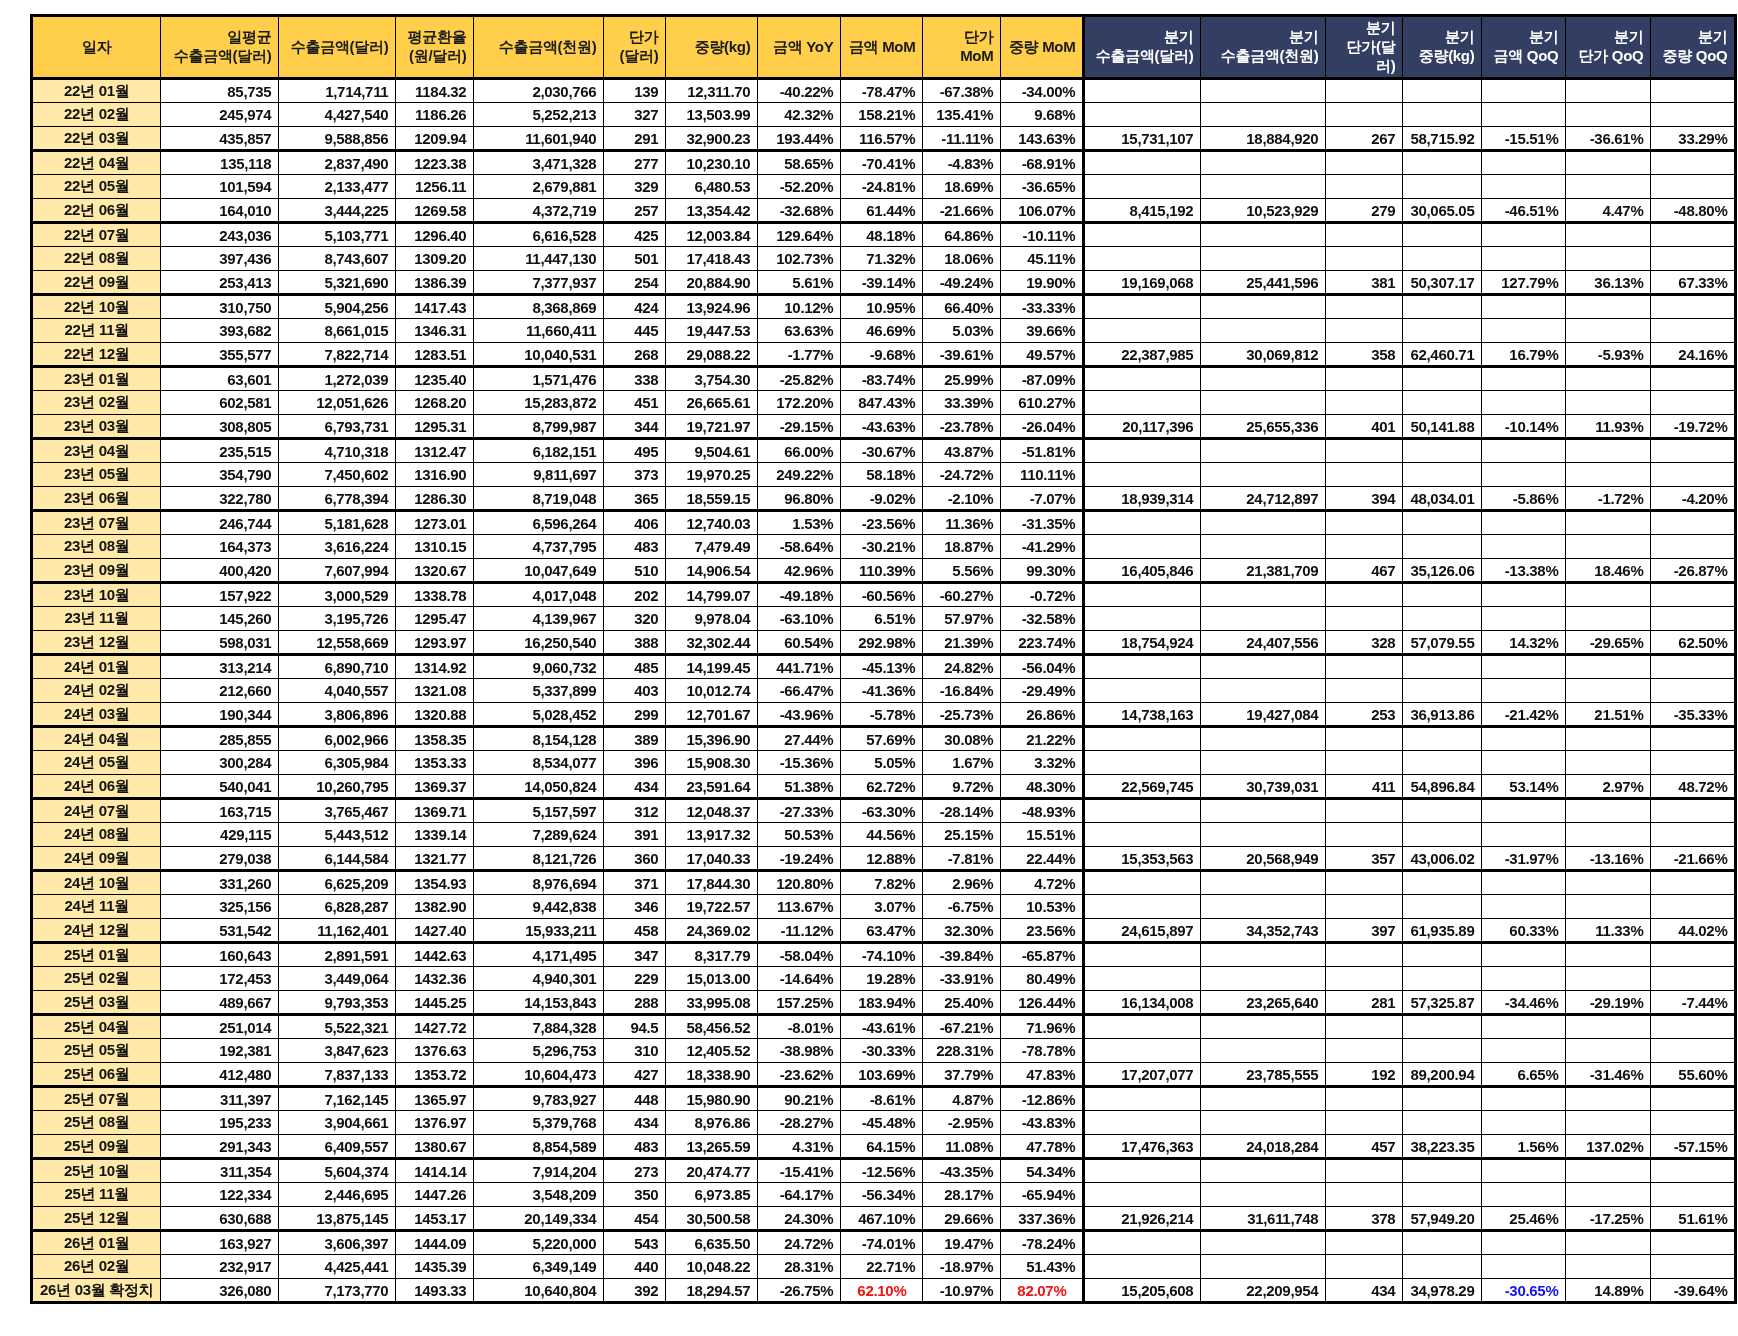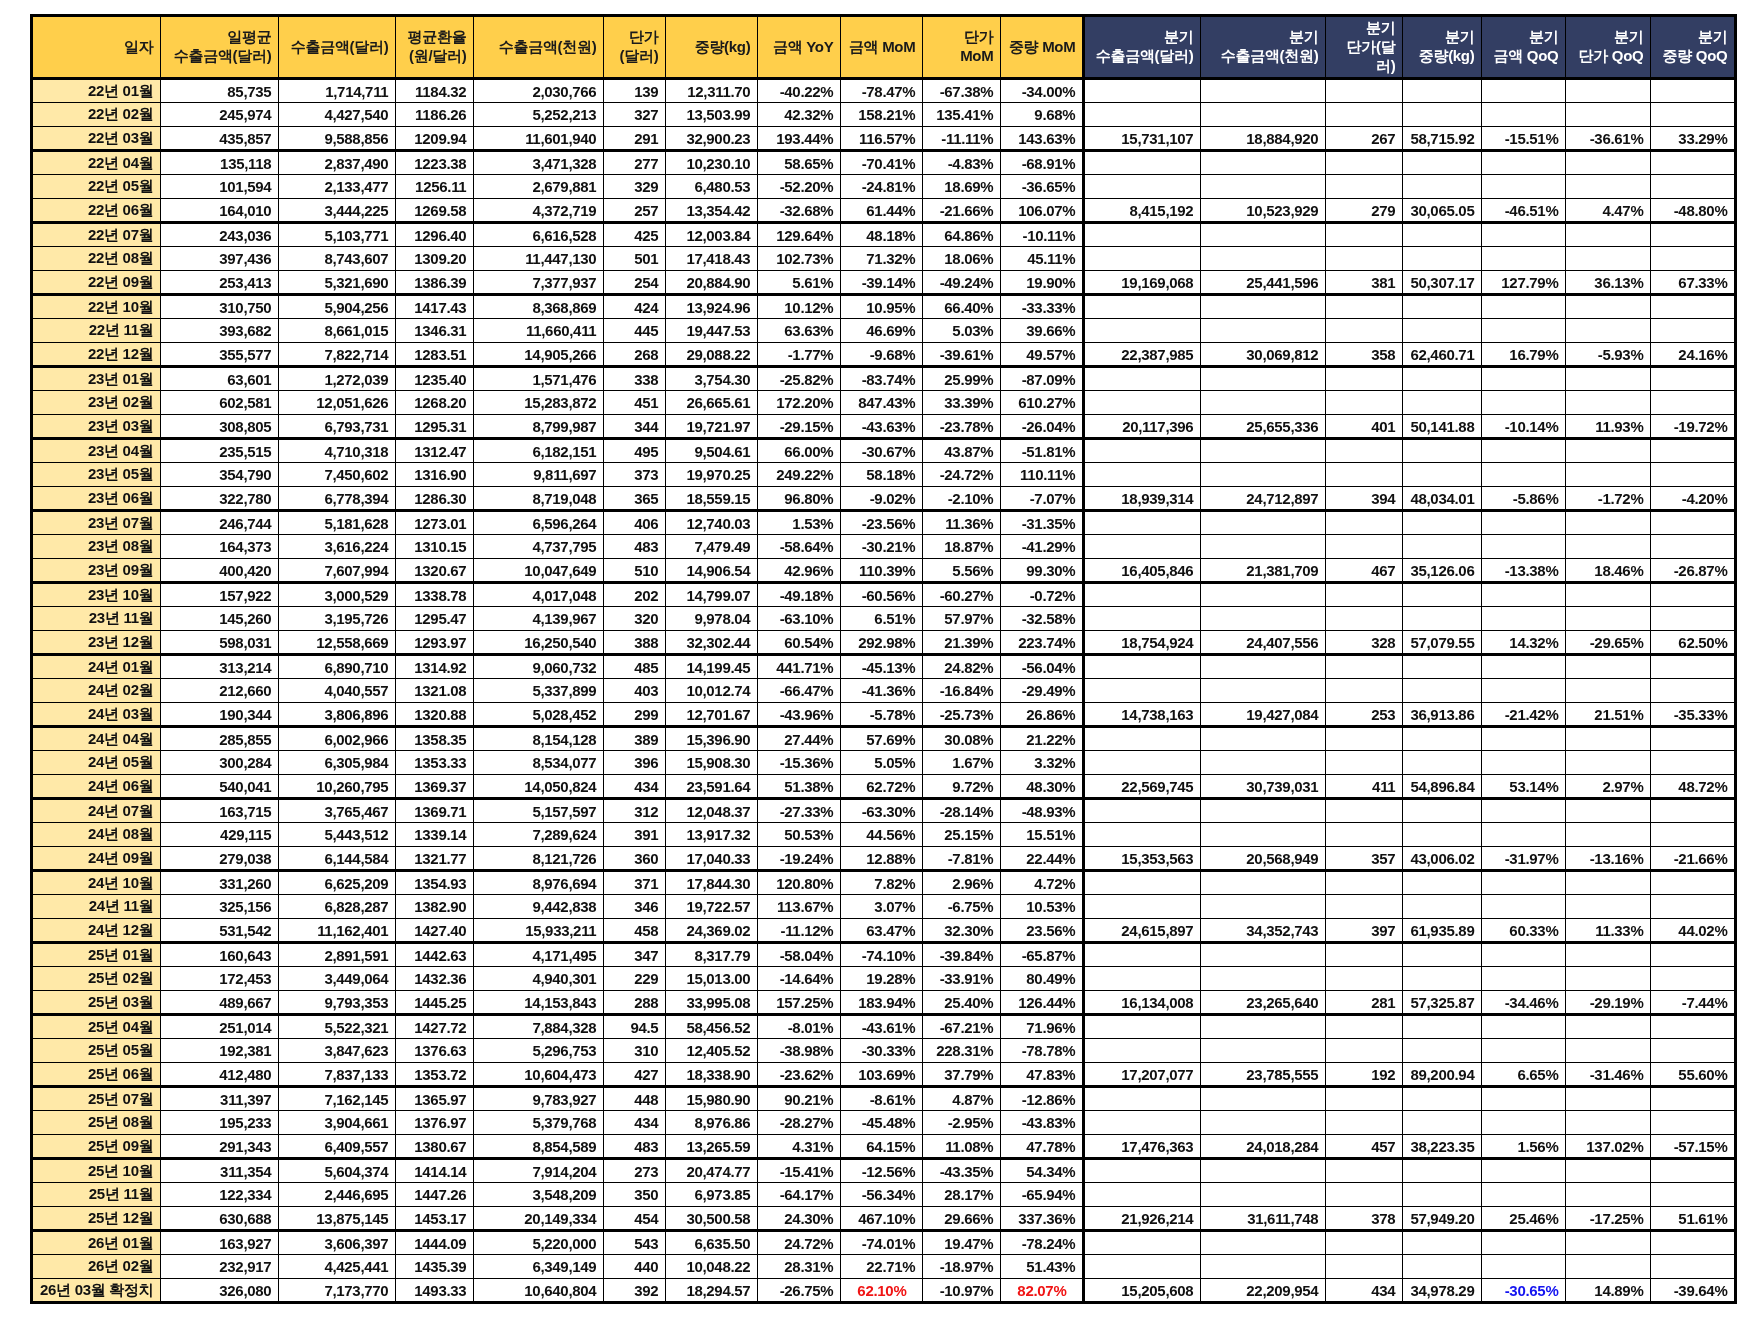"일자" th.h-date { text-align: right -> center }
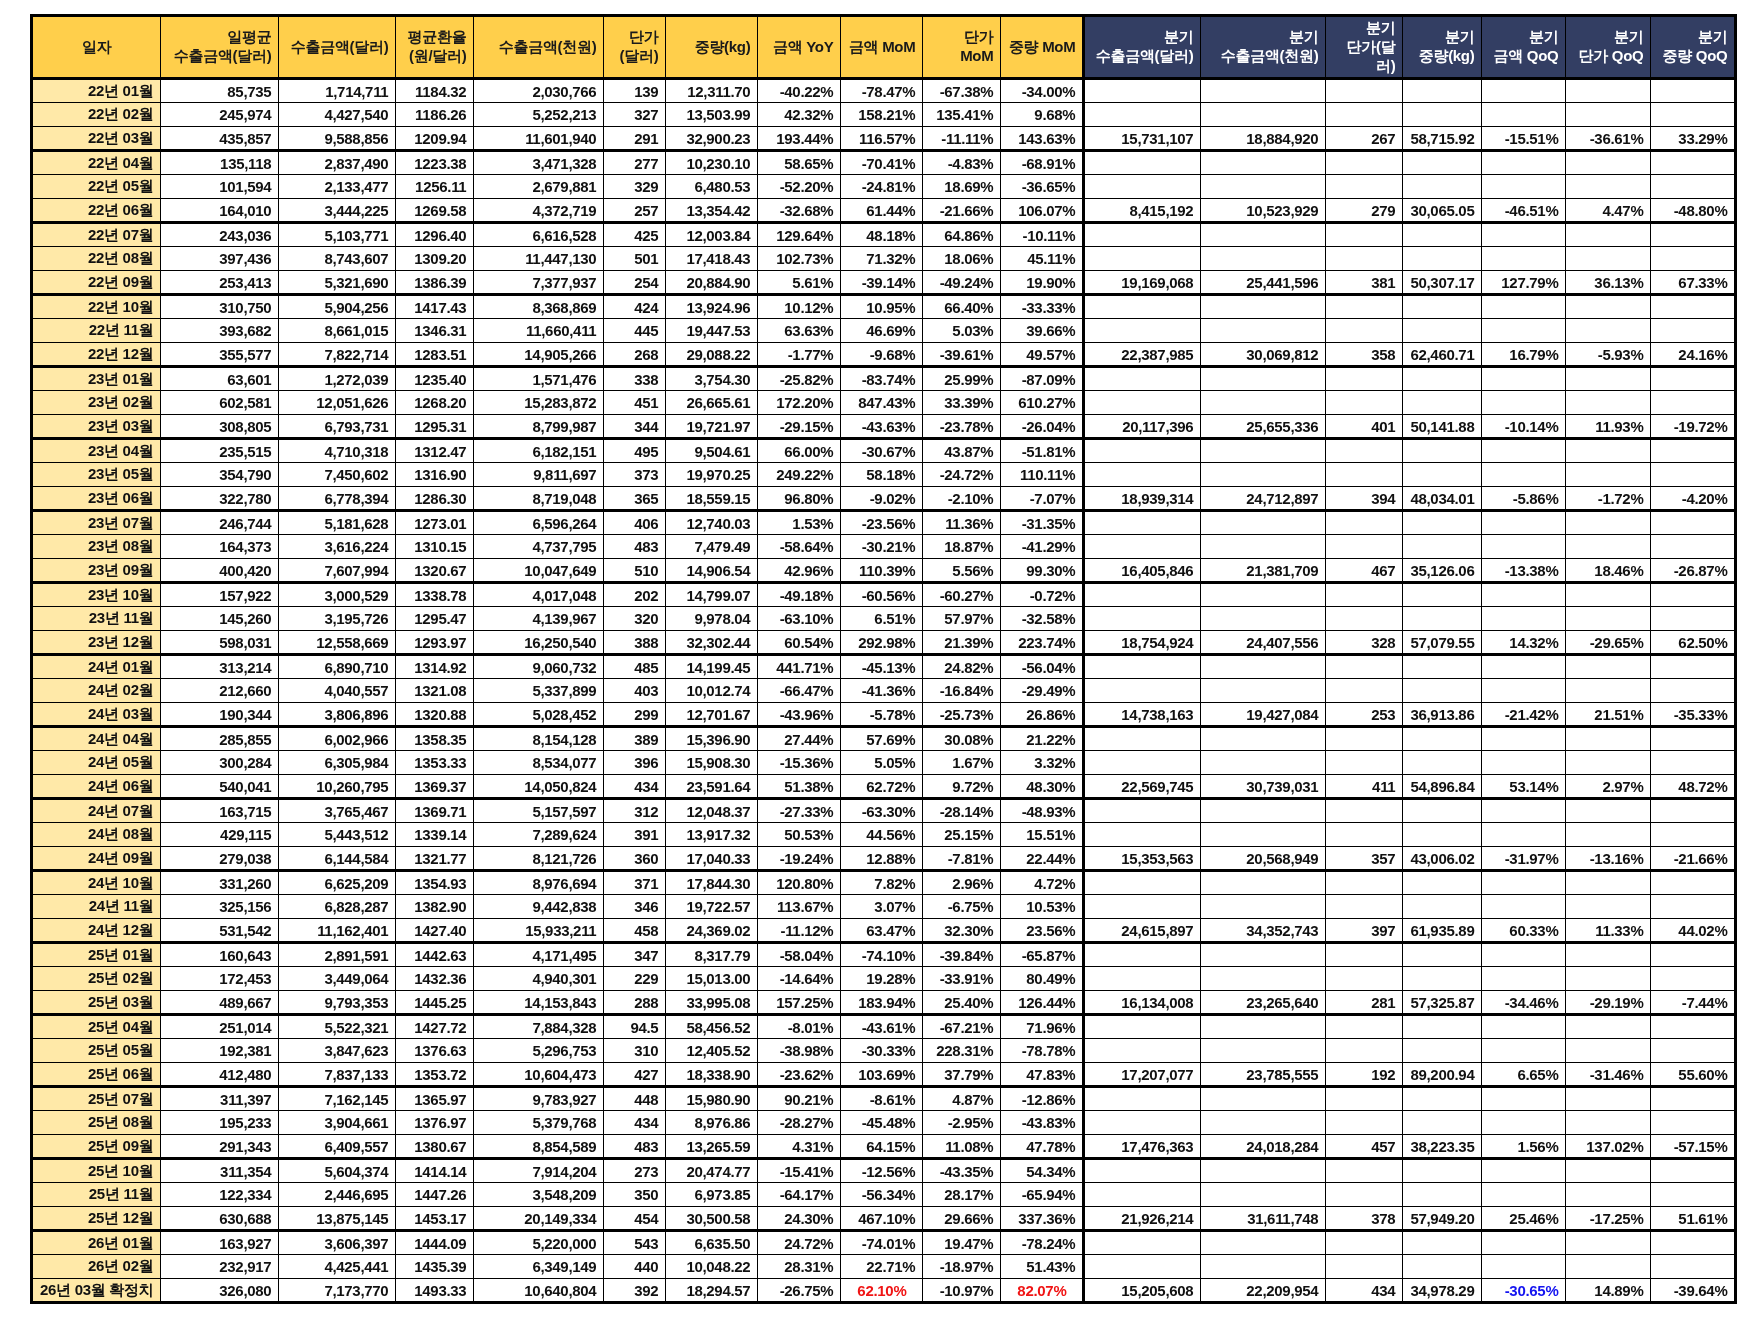"22년 01월" td.date { text-align: right -> center }
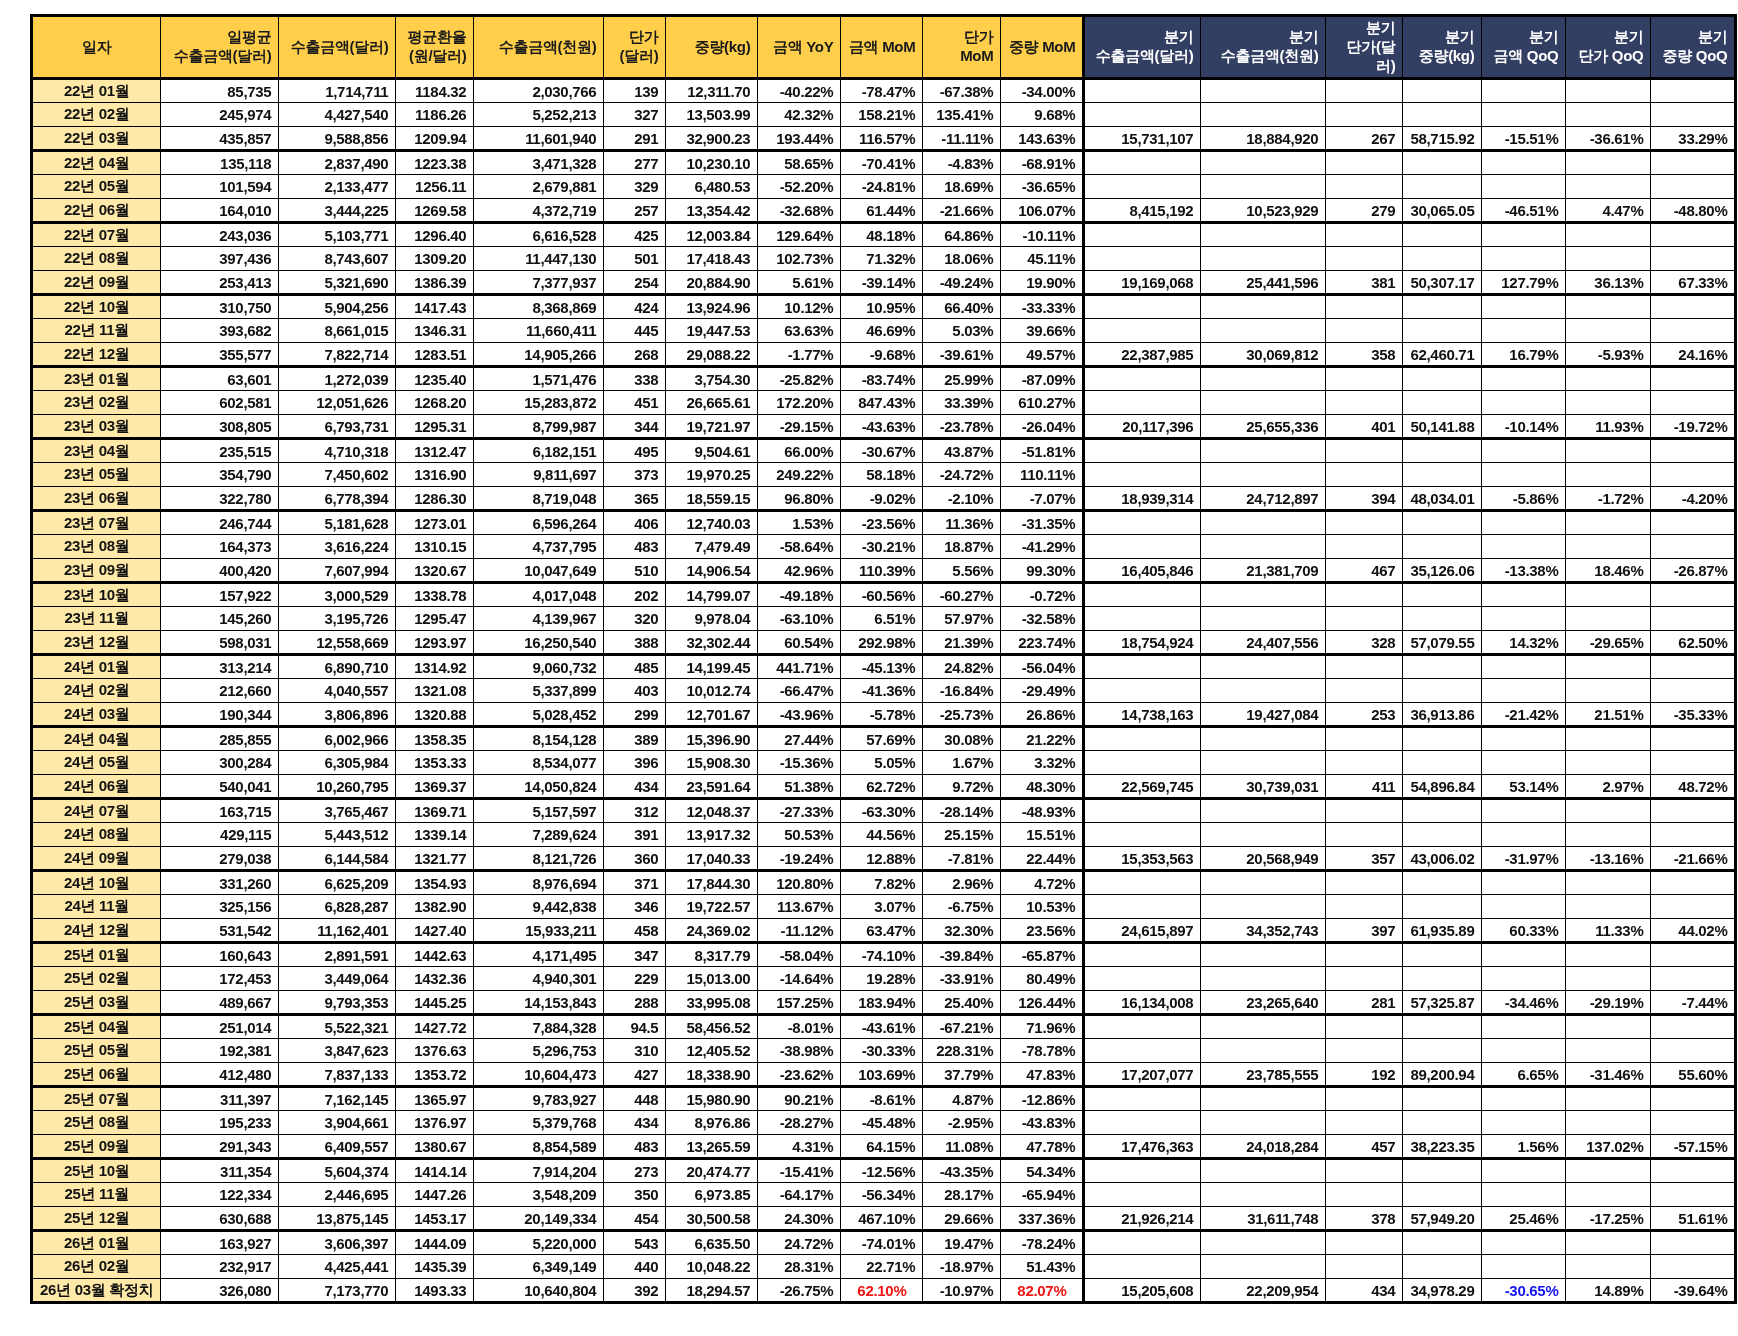"14,905,266" td { text: 14,905,266 -> 10,040,531 }
